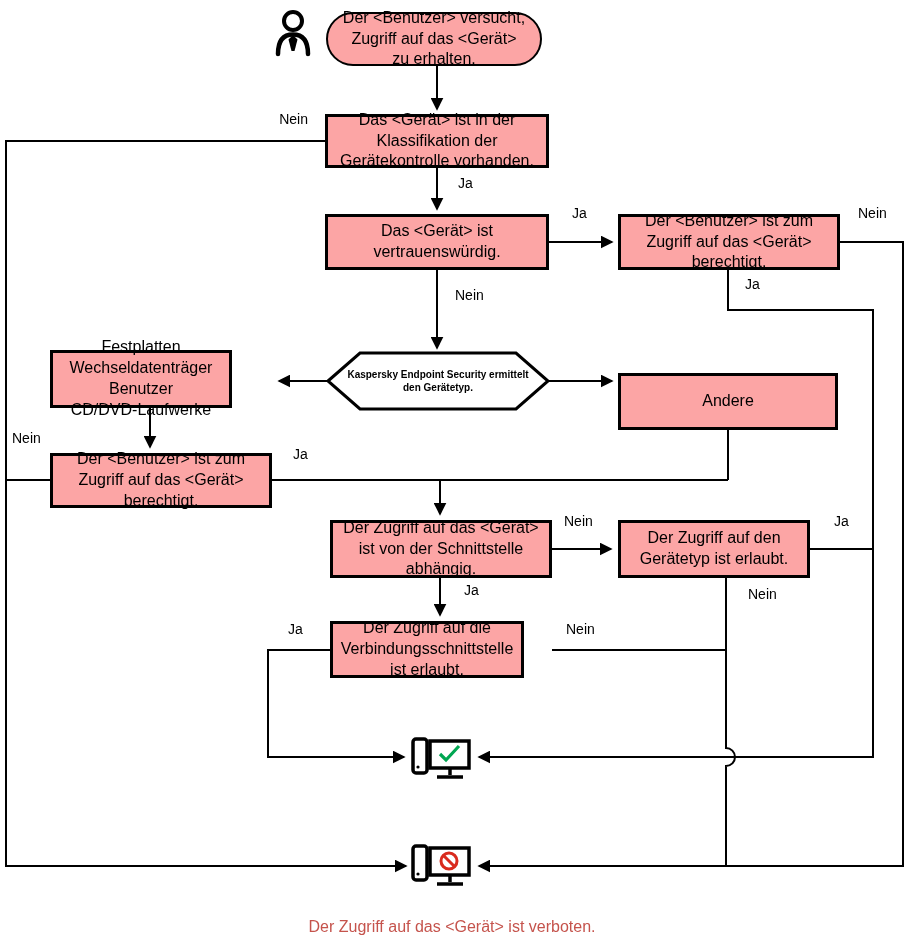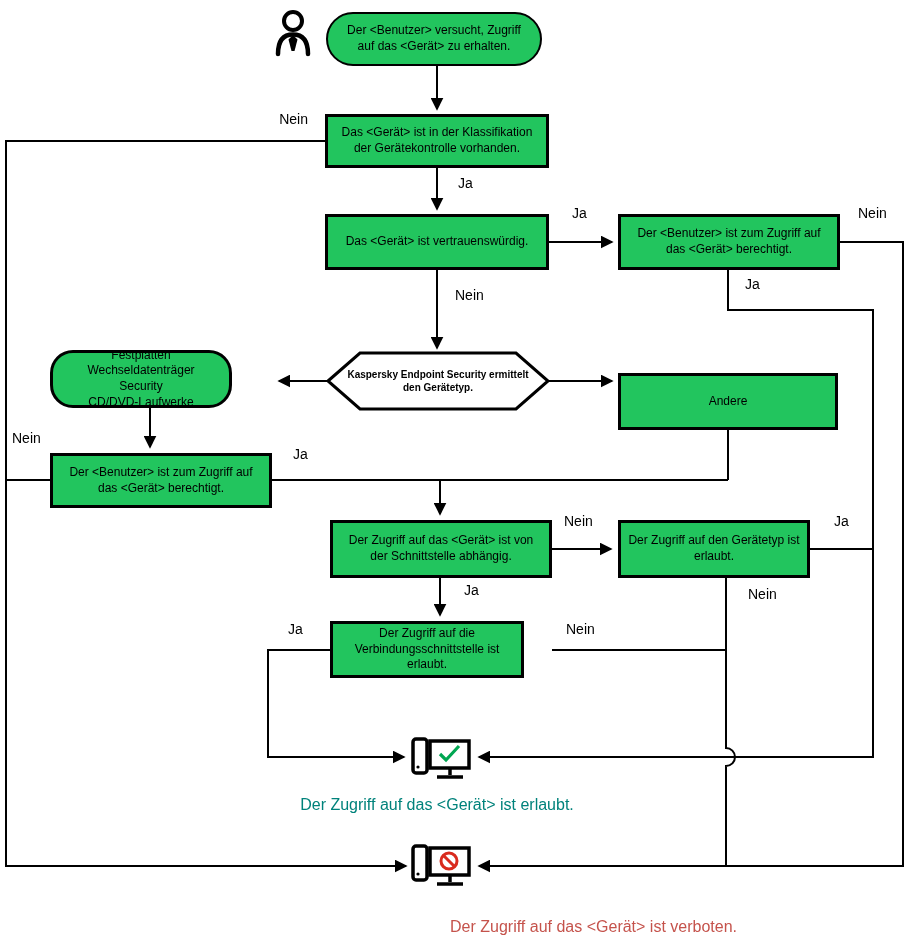"Der <Benutzer> versucht, Zugriff auf" .node { background: #22c55e -> #fca5a5; font-size: 12px -> 16px }
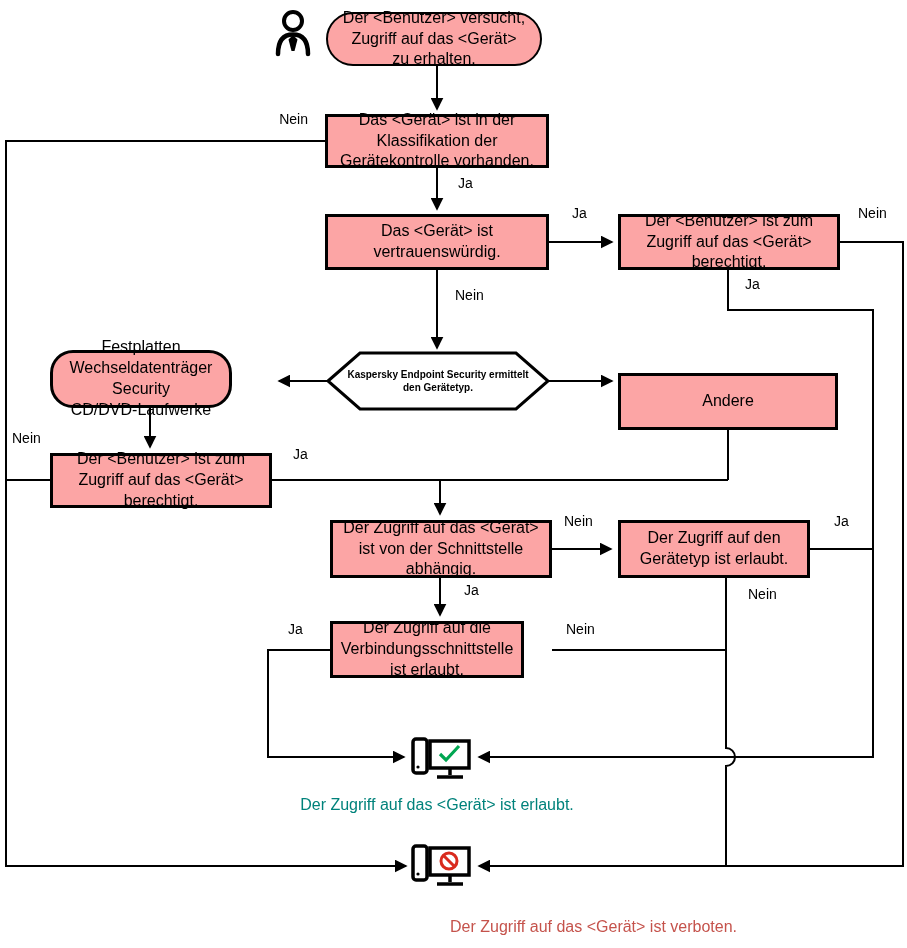"Festplatten" div.node { border-radius: 23px -> none }
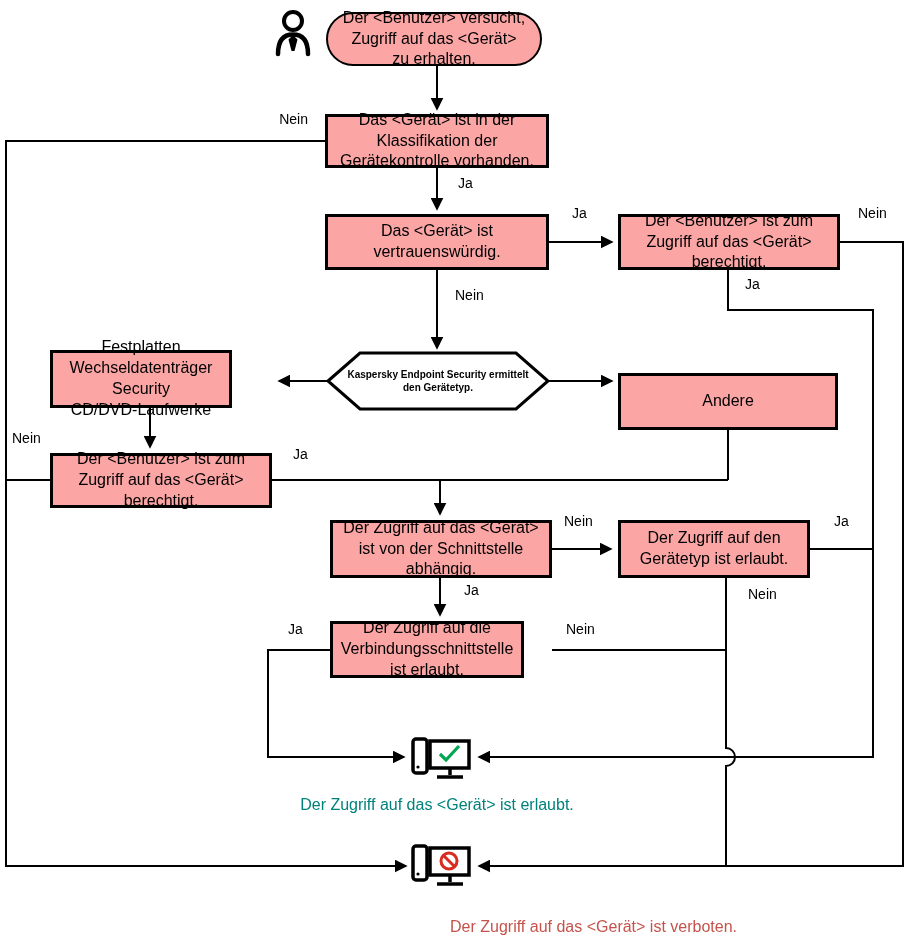"Security" span { text: Security -> Benutzer }
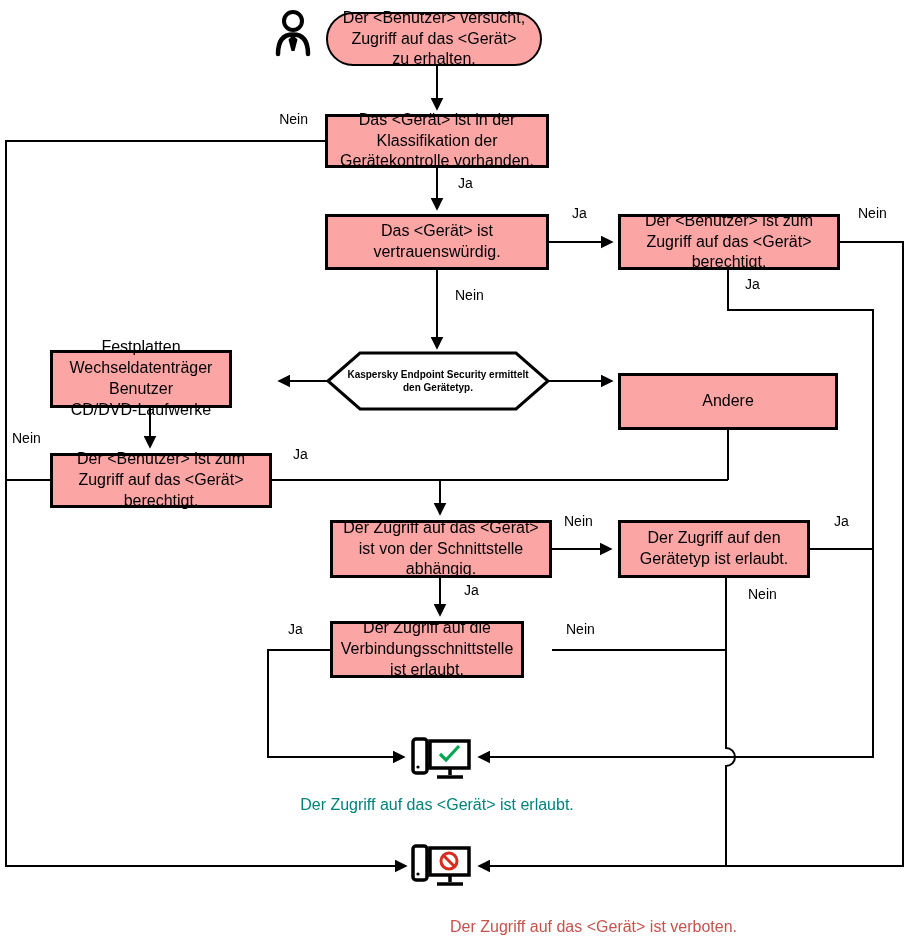"Der Zugriff auf das <Gerät> ist erlaubt." div.result { html: <div>Der Zugriff auf das &lt;Gerät&gt; ist erlaubt.</div> -> none }
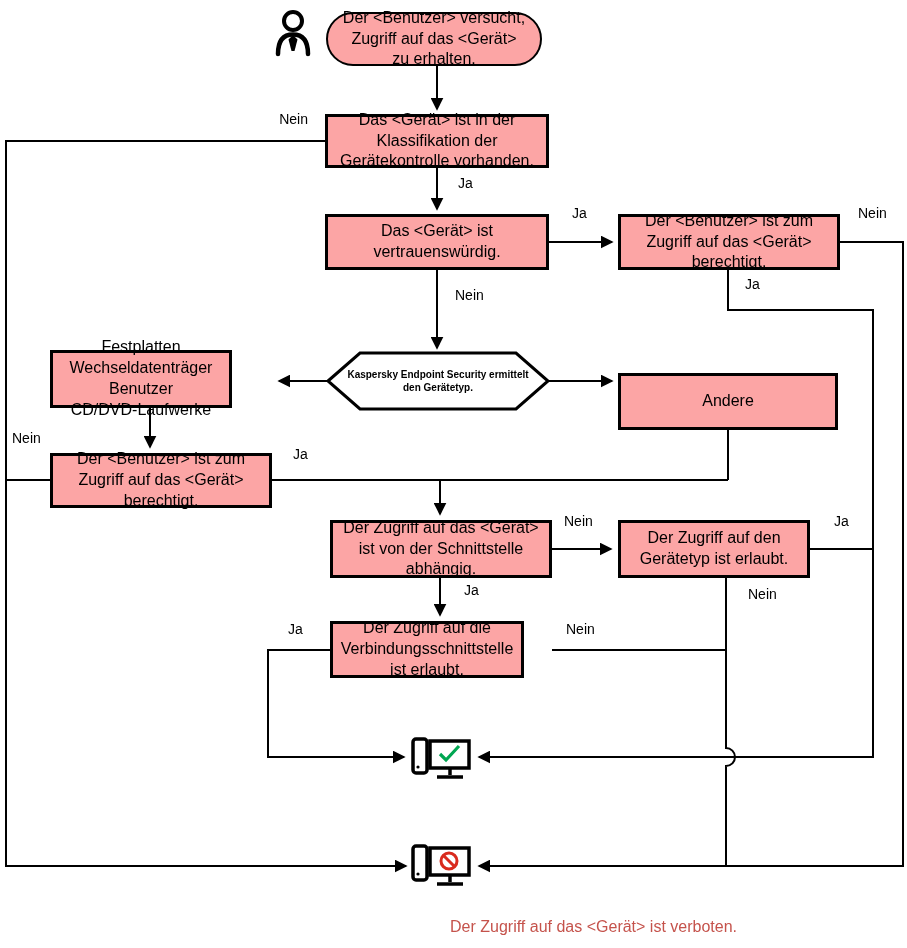"Der Zugriff auf das <Gerät> ist verboten." div.result { left: 137px -> 152px; text-align: right -> none }
